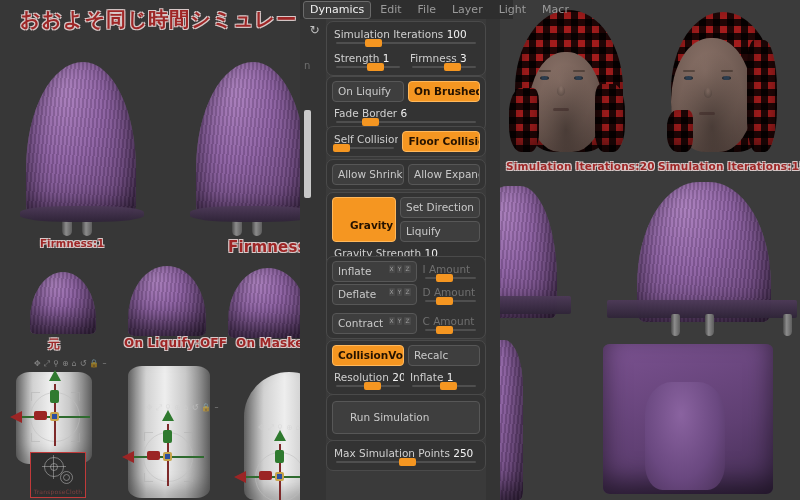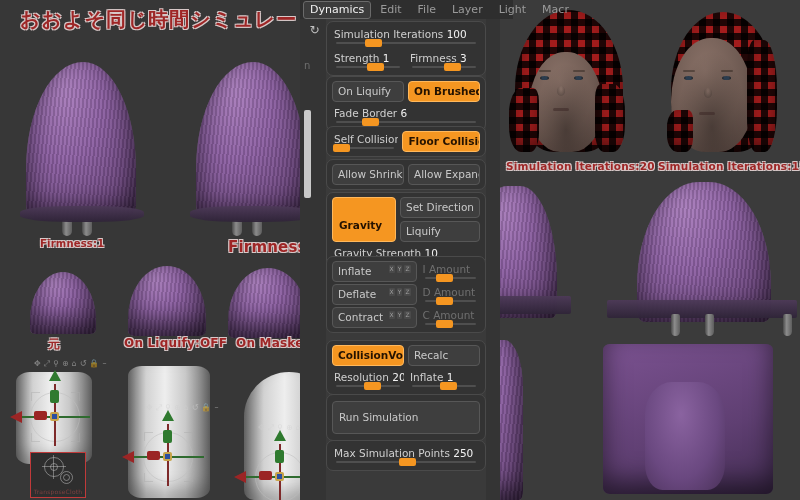"Gravity" .btn.tall { padding: 9px 6px 10px -> 9px 17px 10px }
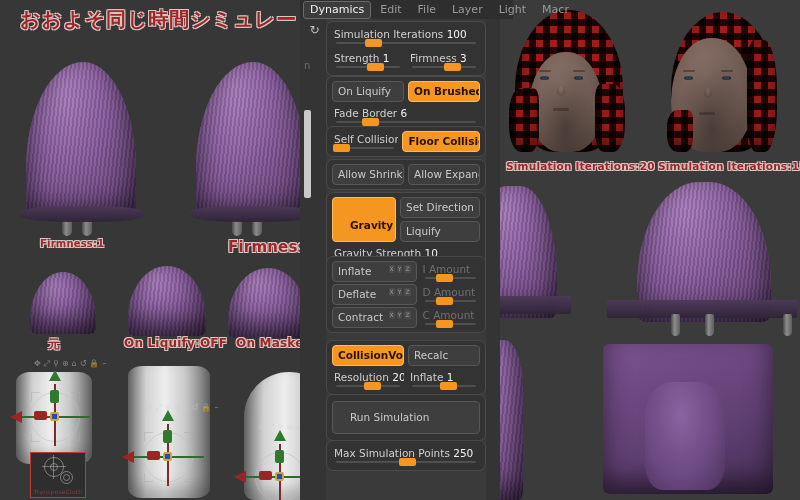"Deflate" div.row { margin-bottom: 2px -> 8px }
